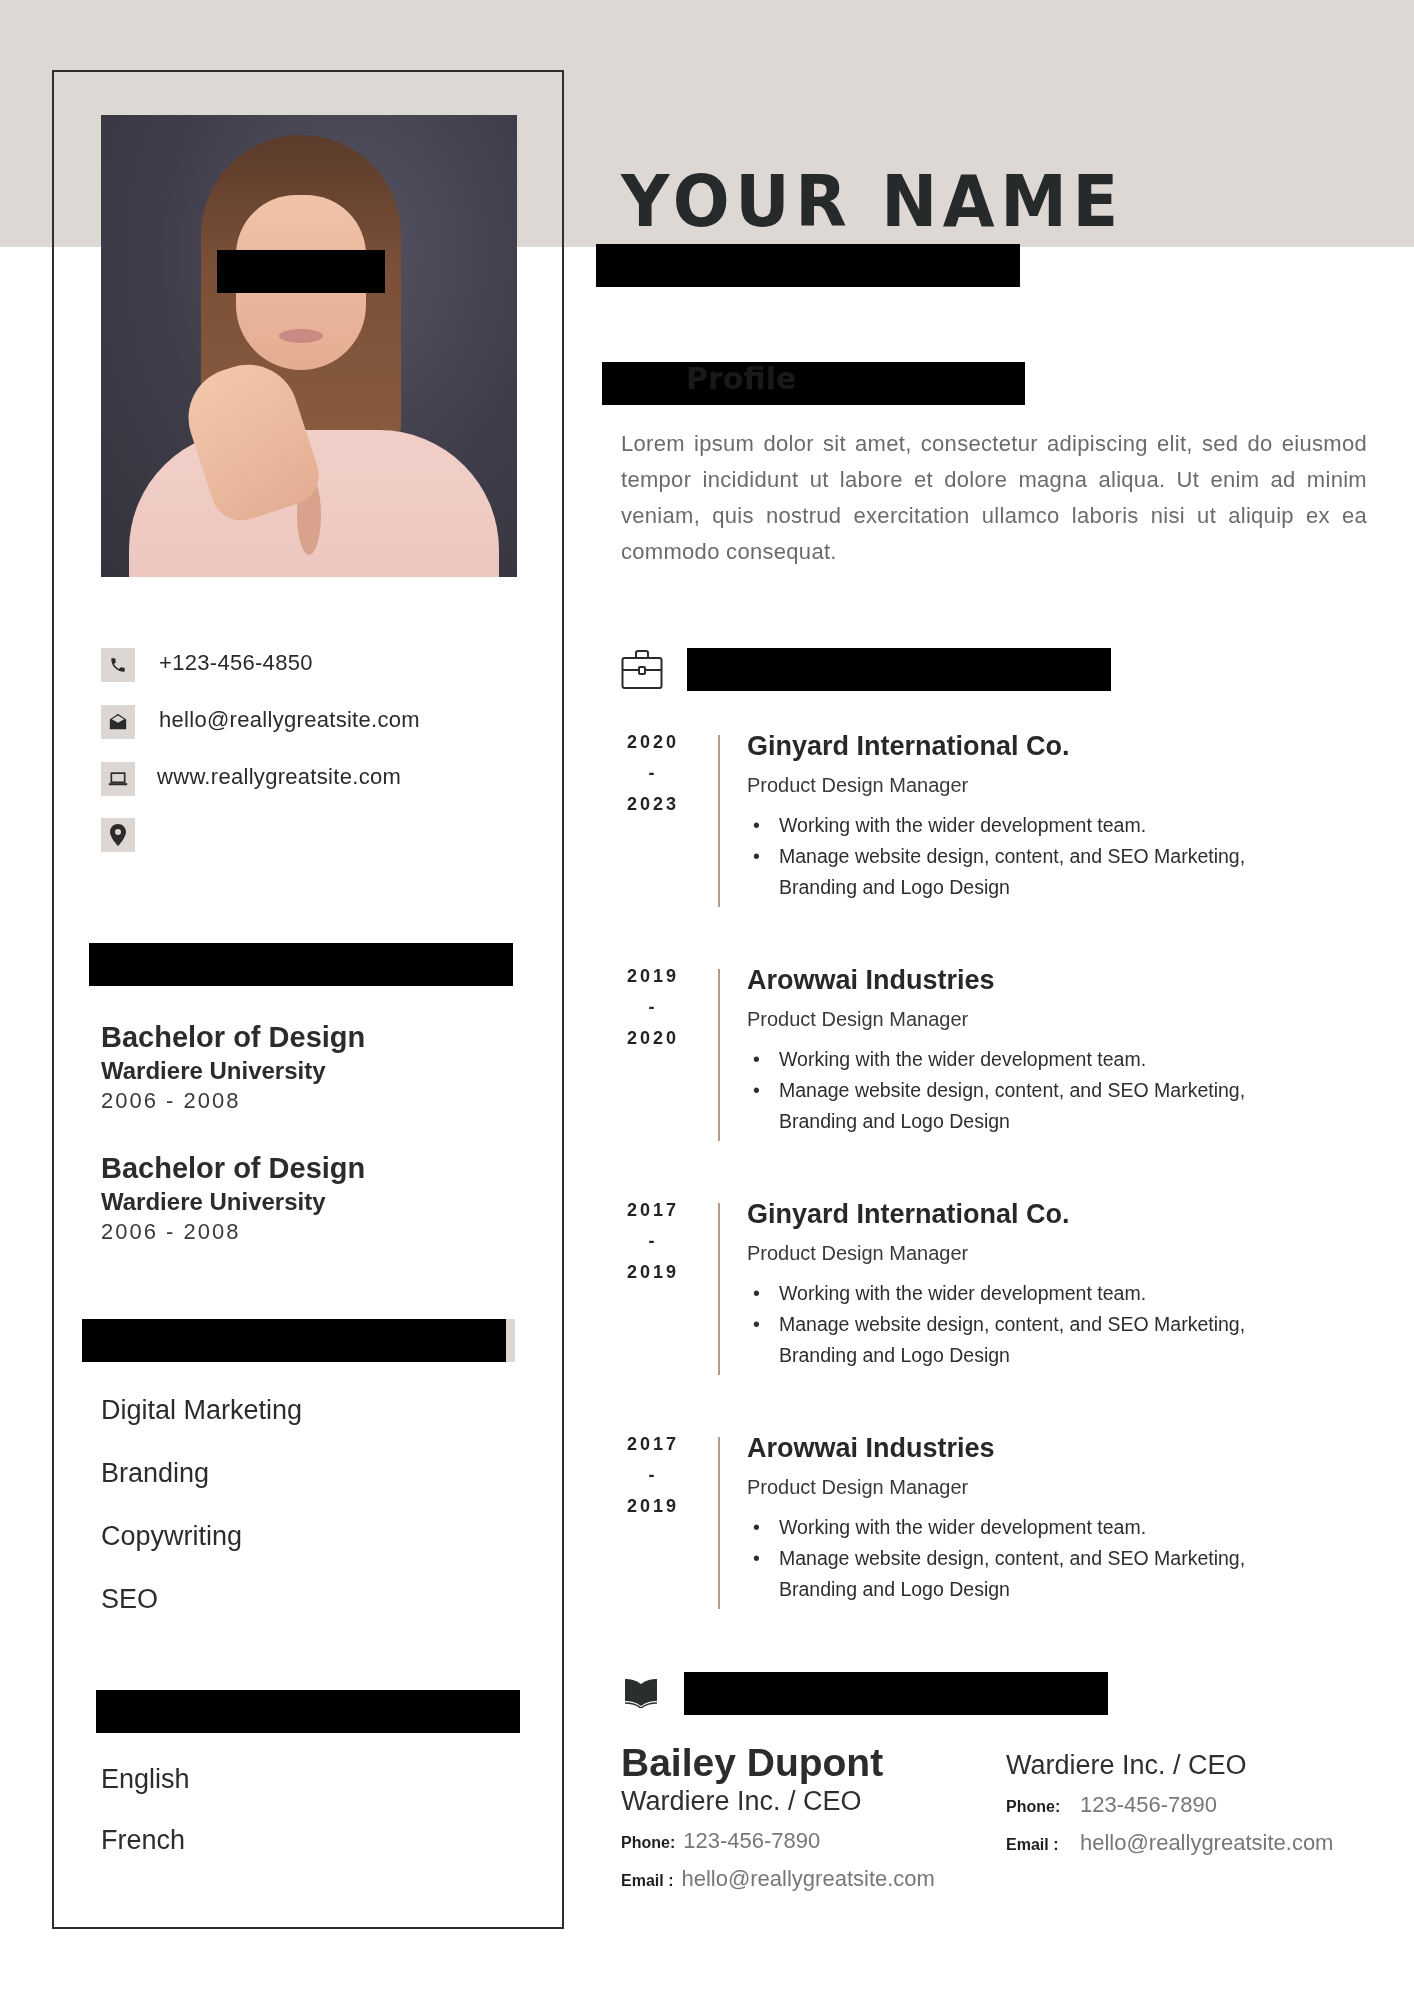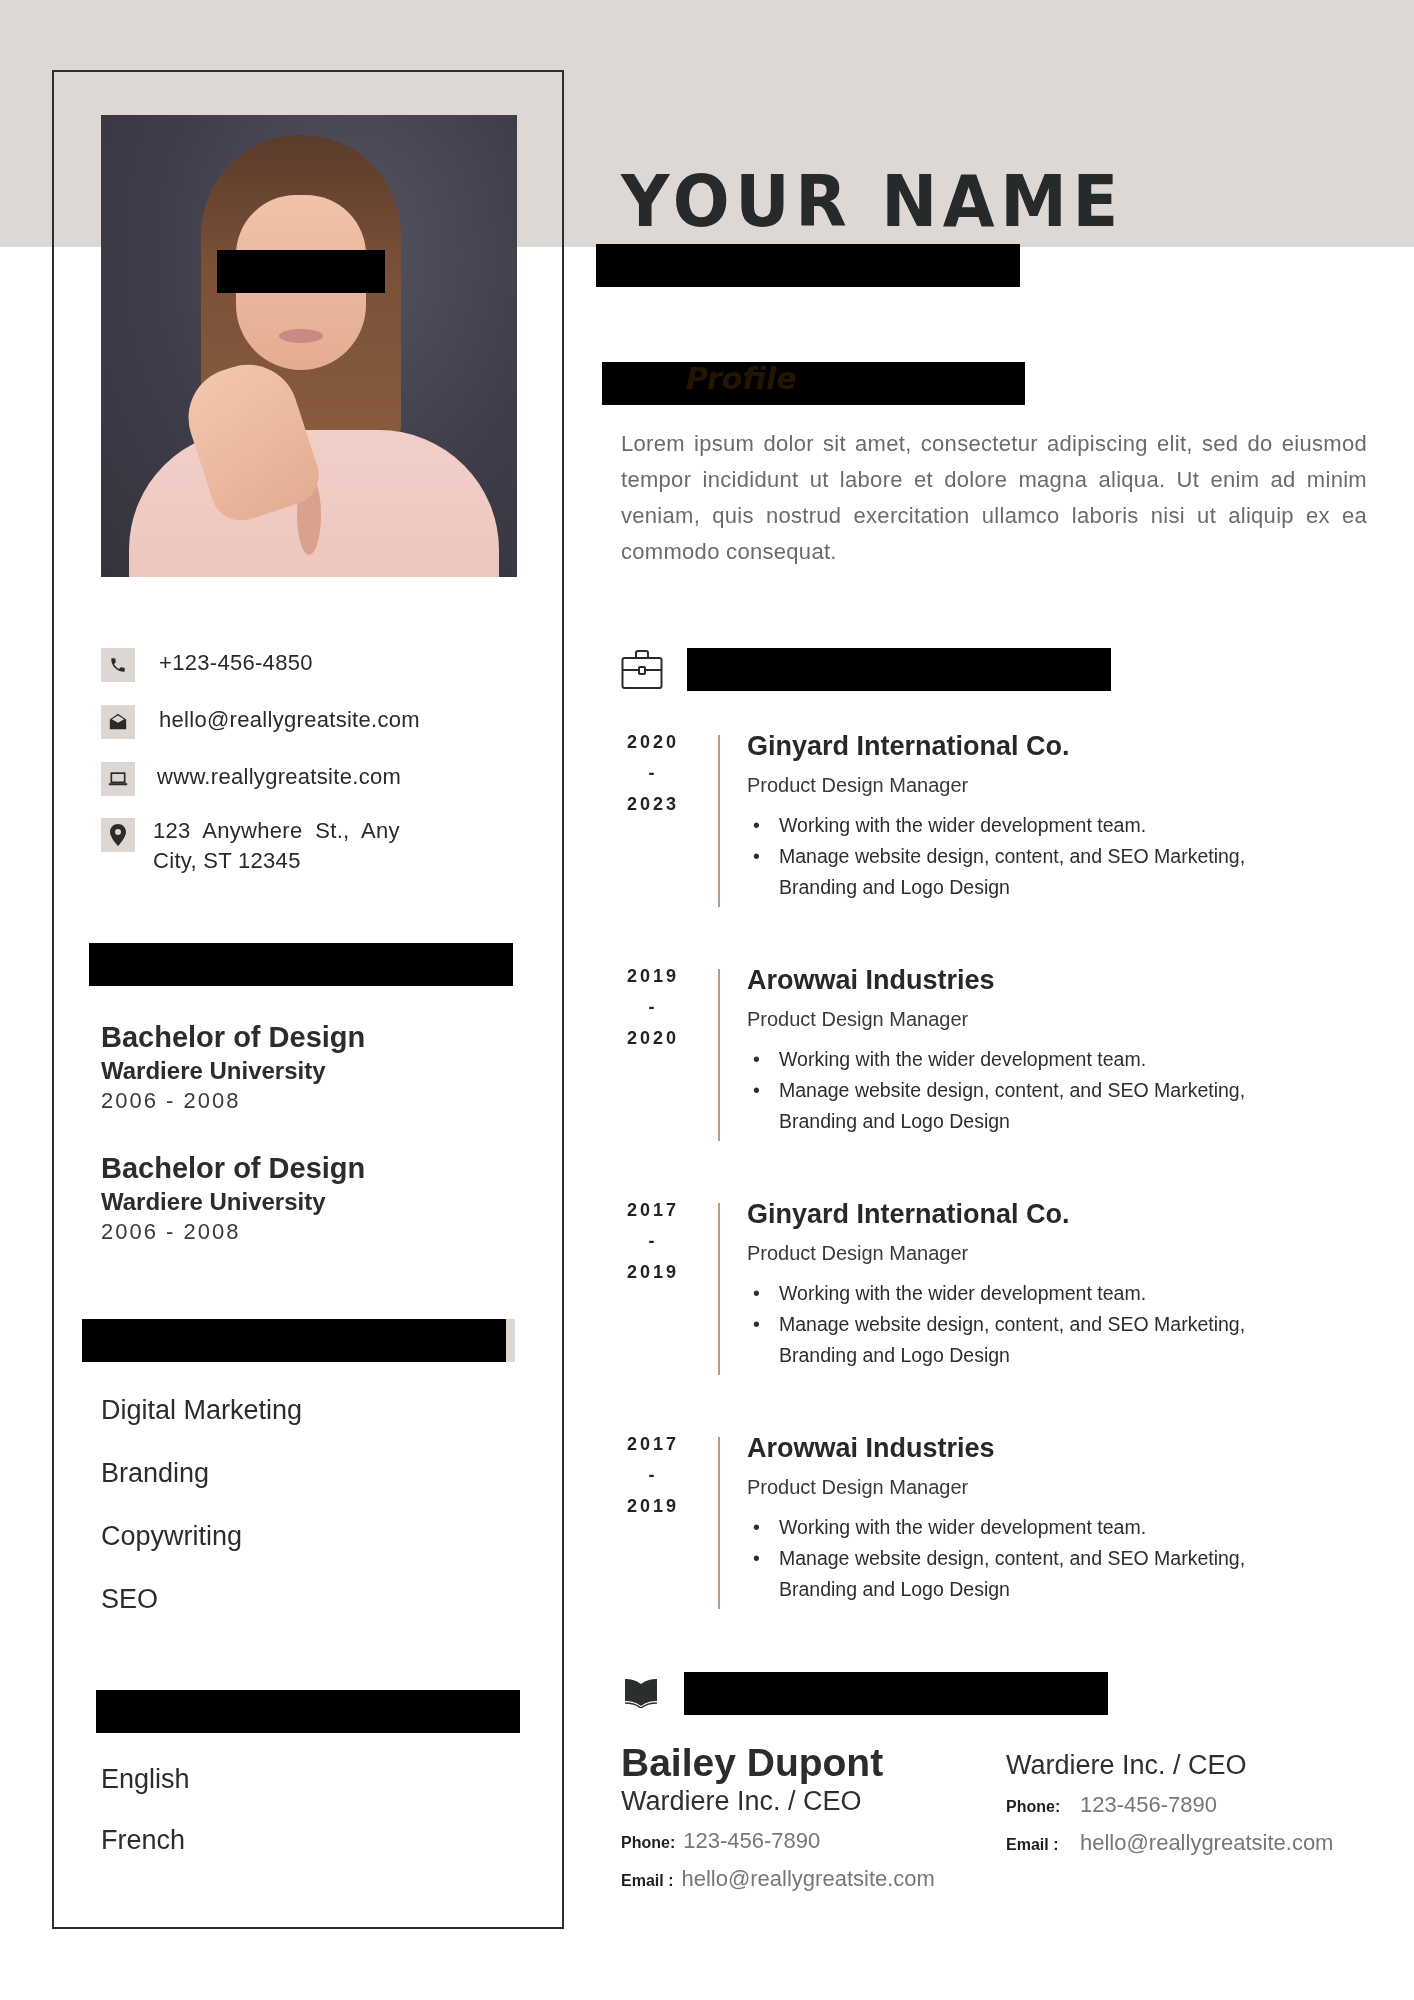"Profile" div.profile-label { color: #a16207 -> #737373; font-style: italic -> none }
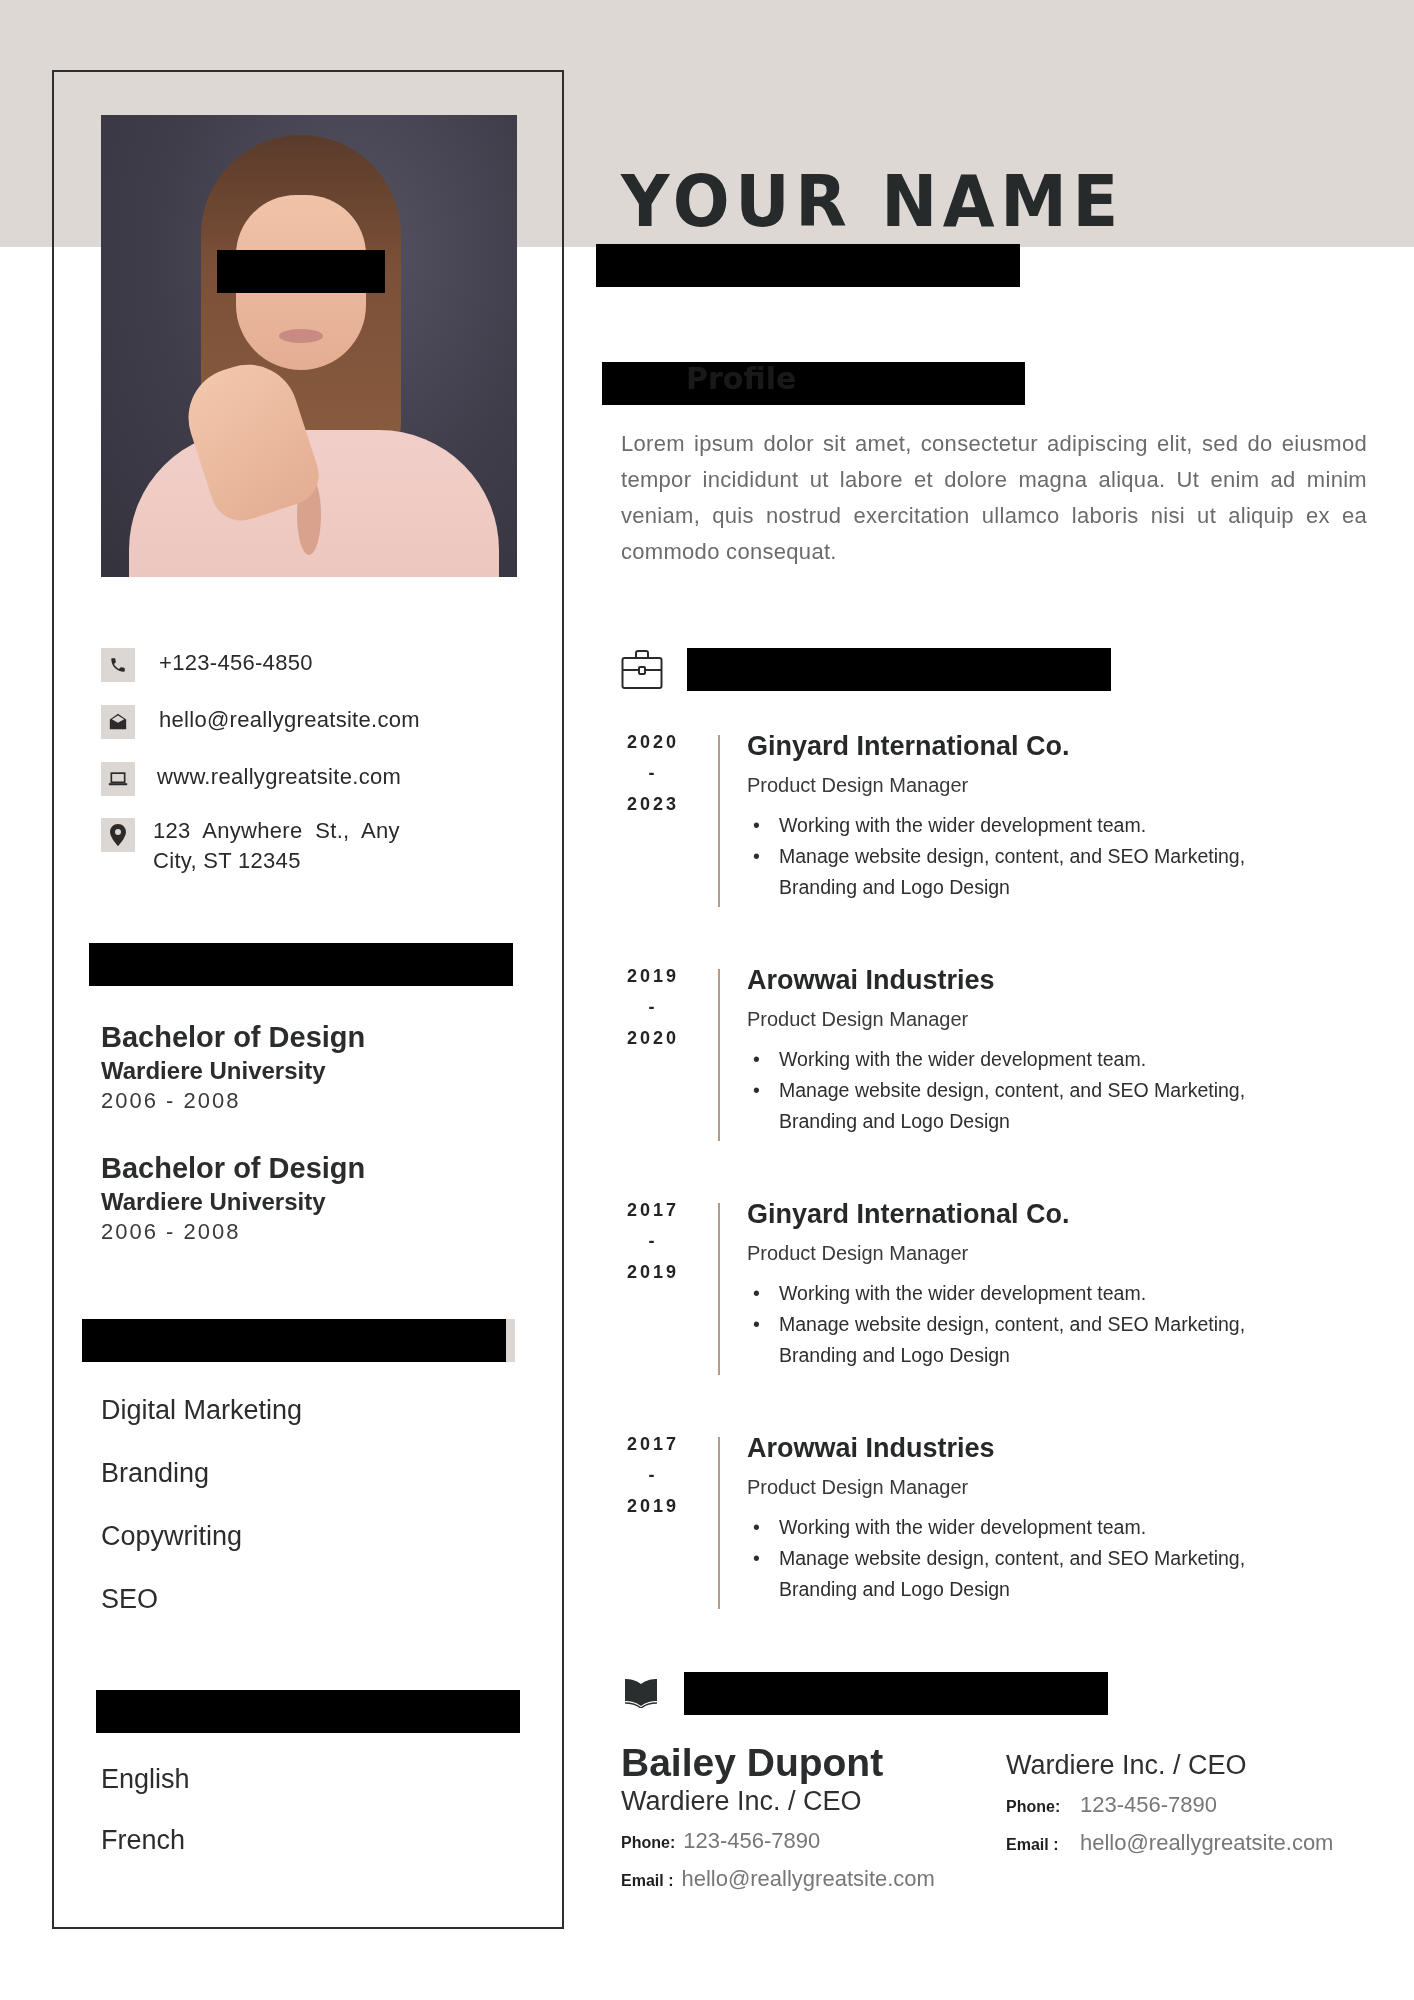"123 Anywhere St., Any" div.contact-text { html: <div> <div>123 Anywhere St., Any</div> <div>City, ST 12345</div> </div> -> none }
